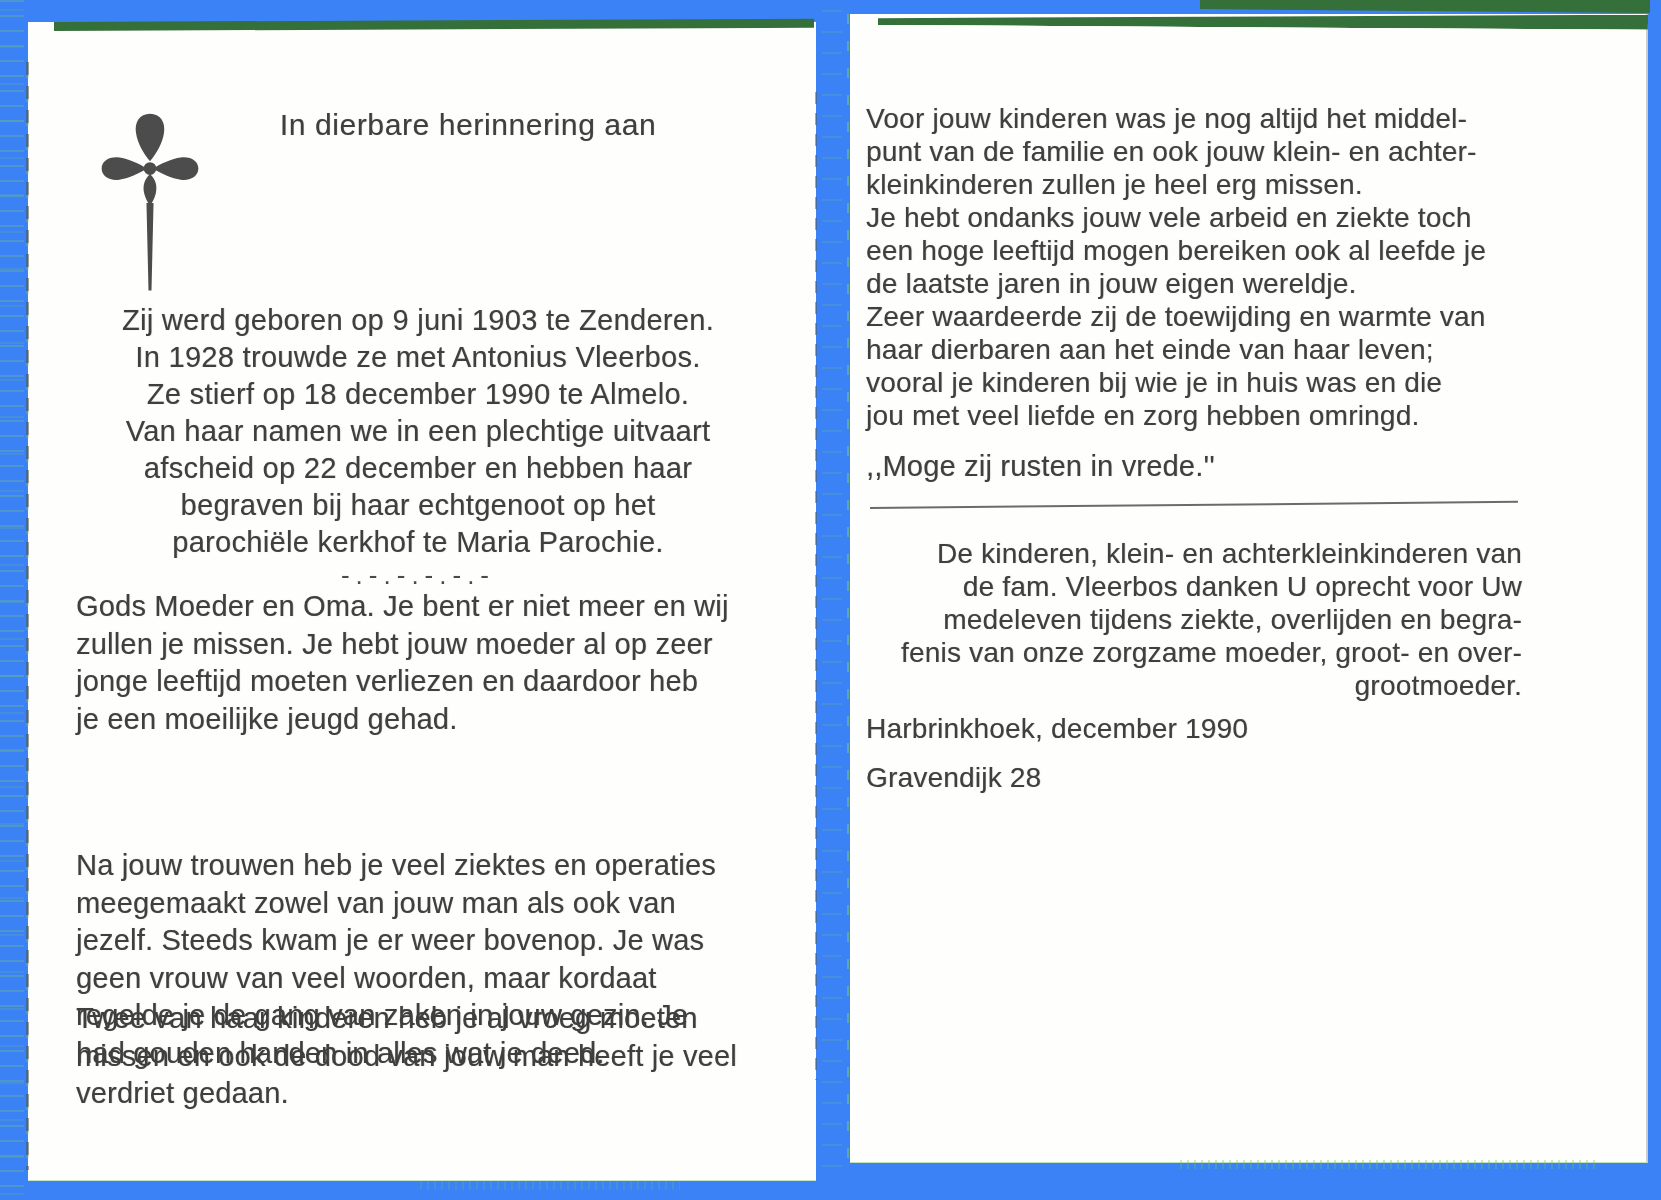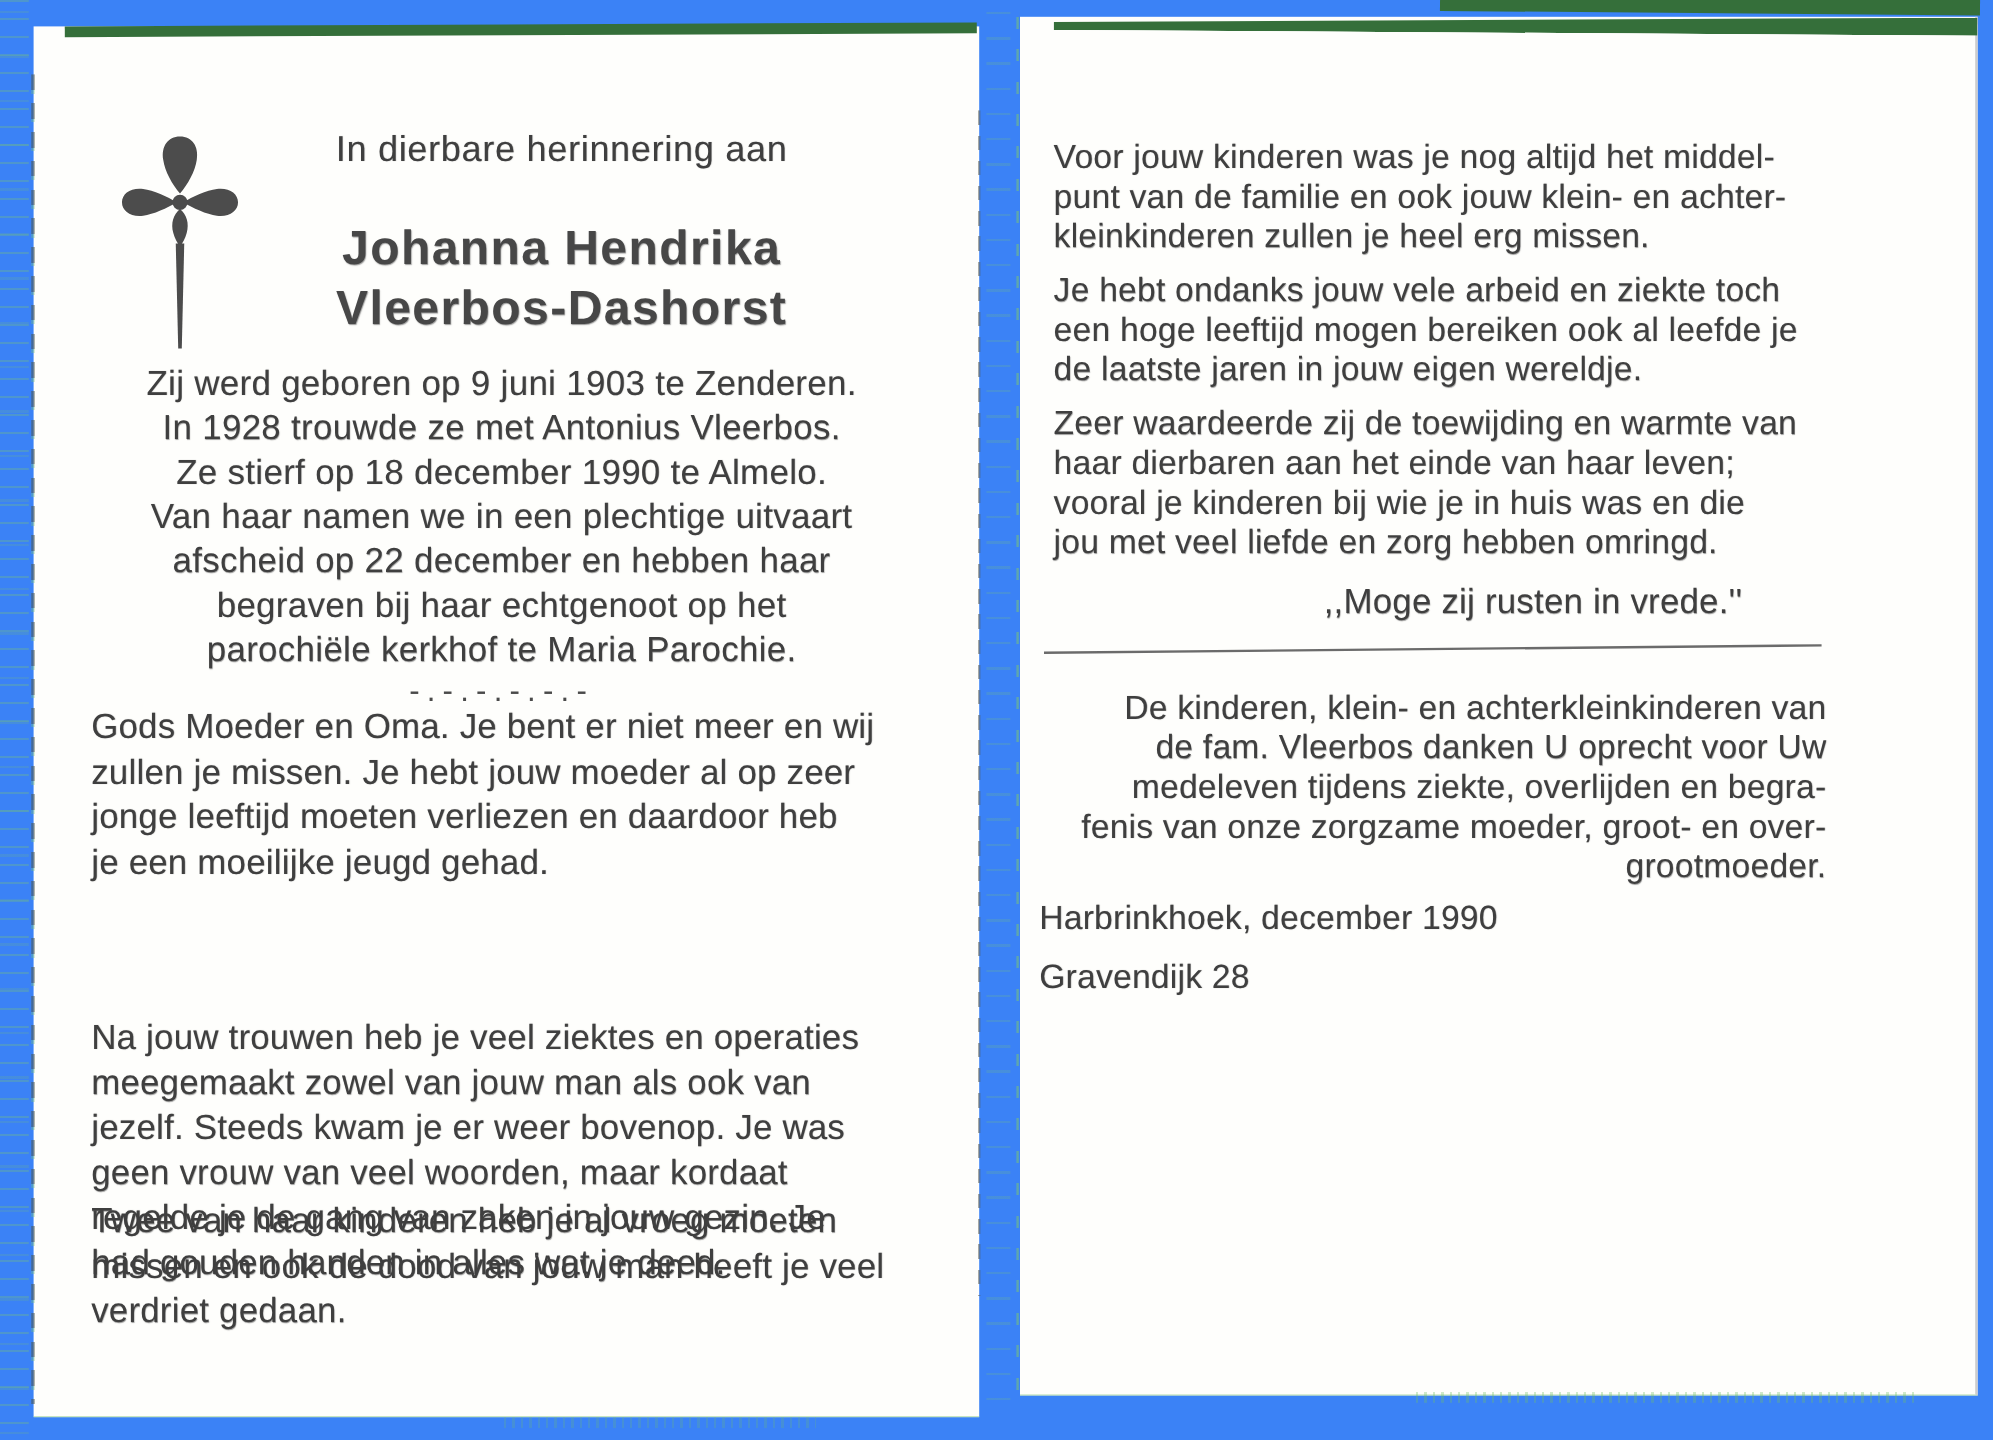"Voor jouw kinderen was je" .rp-block { margin: 12px -> 0 }
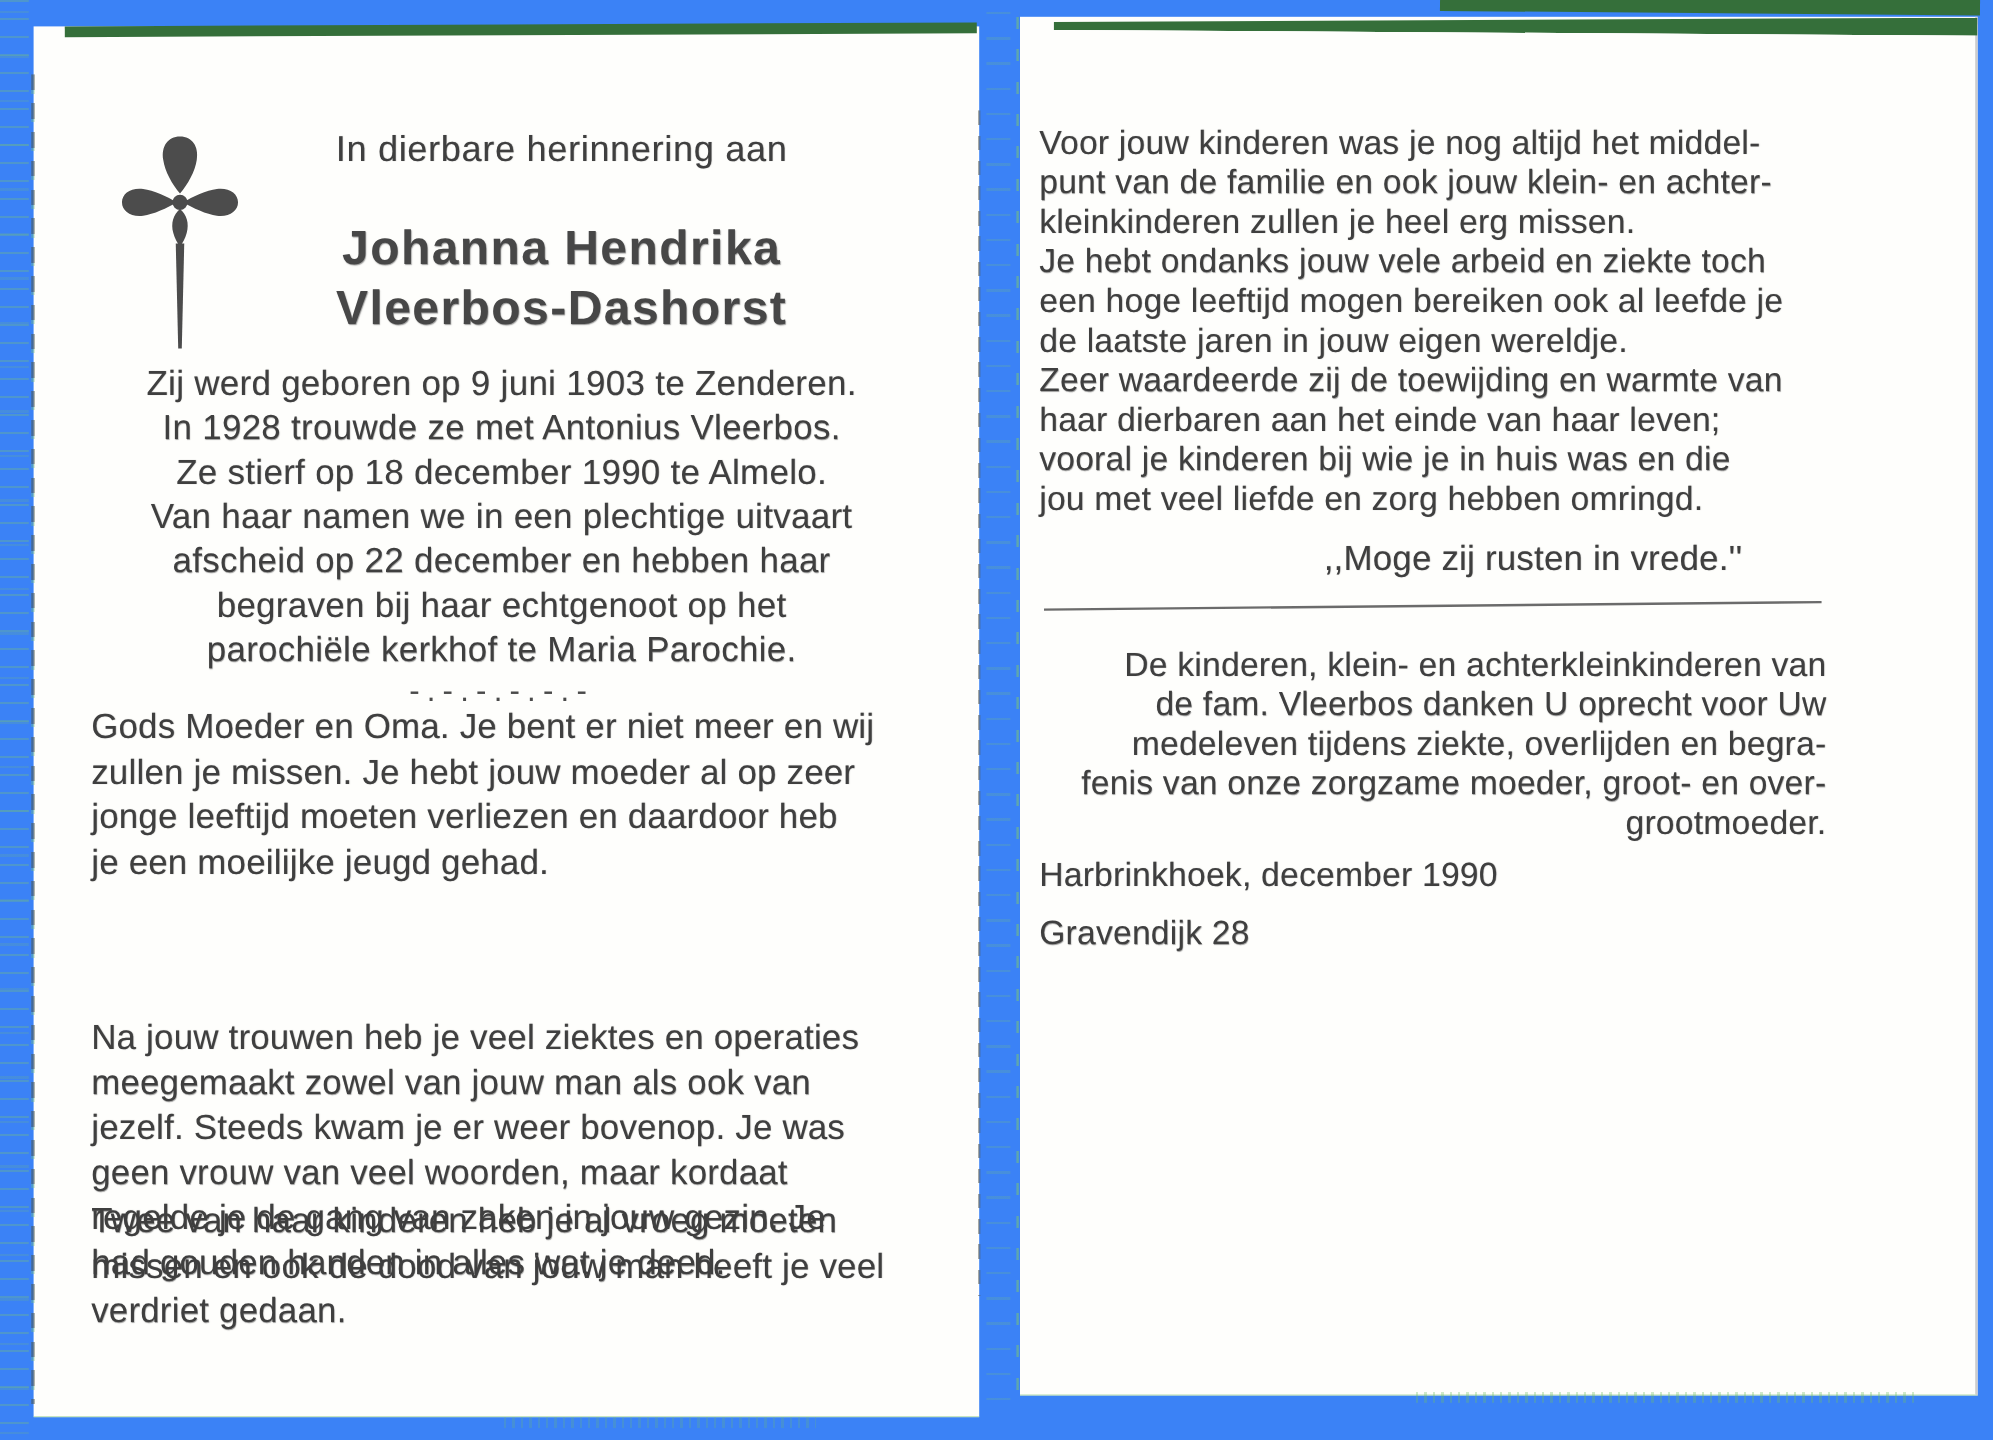"Johanna Hendrika" div.lp-name { html: <div> <div>Johanna Hendrika</div> <div>Vleerbos-Dashorst</div> </div> -> none }
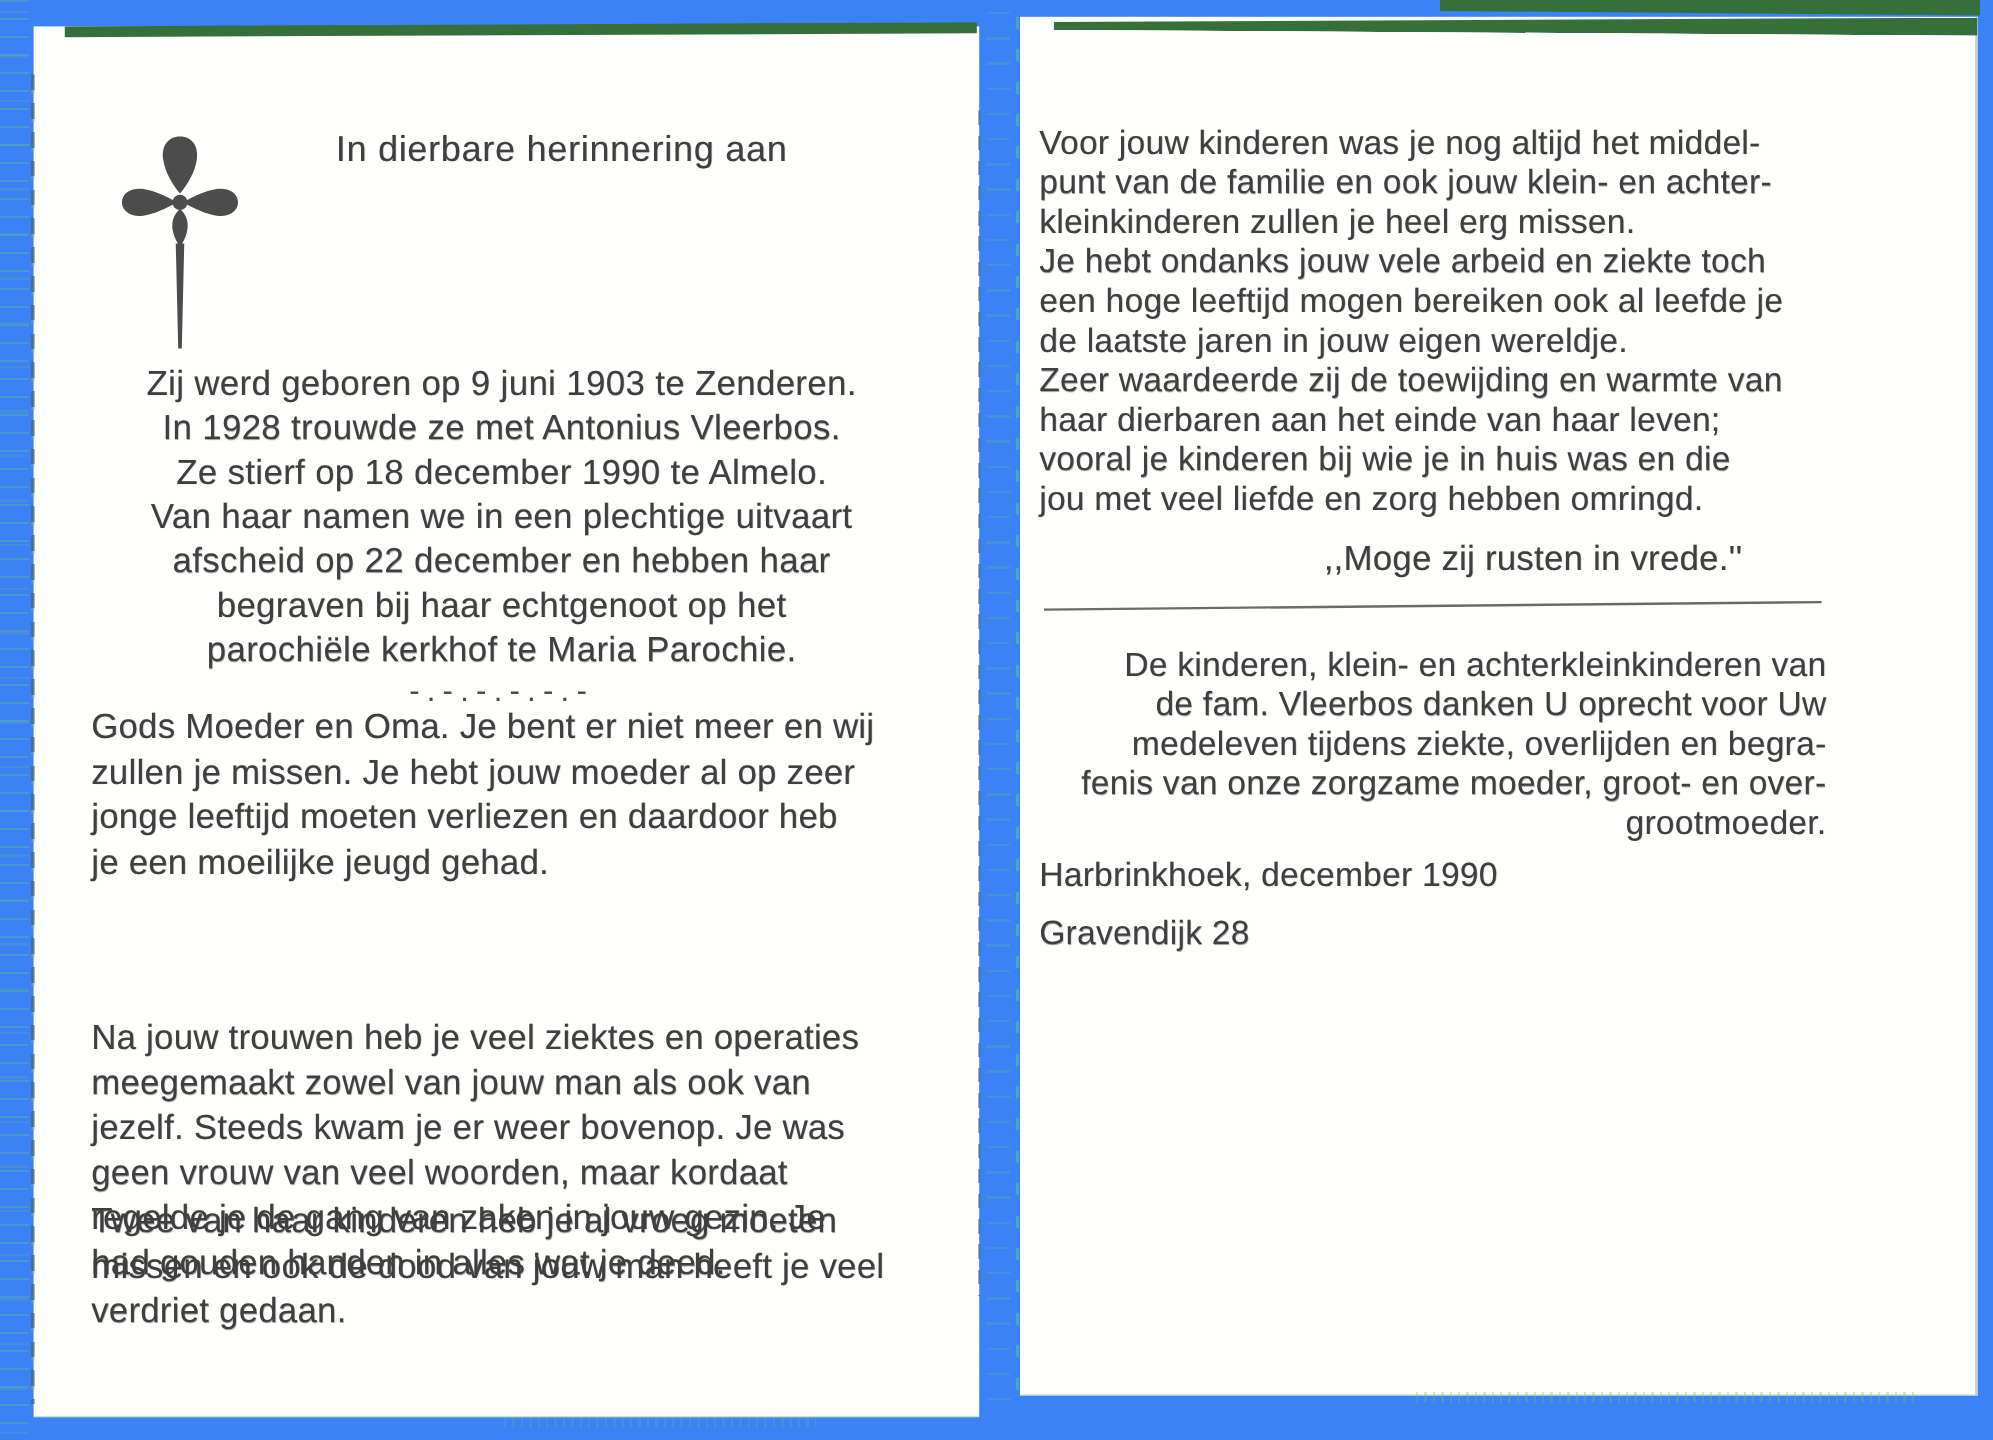",,Moge zij rusten in vrede.''" .rp-quote { text-align: right -> left }
